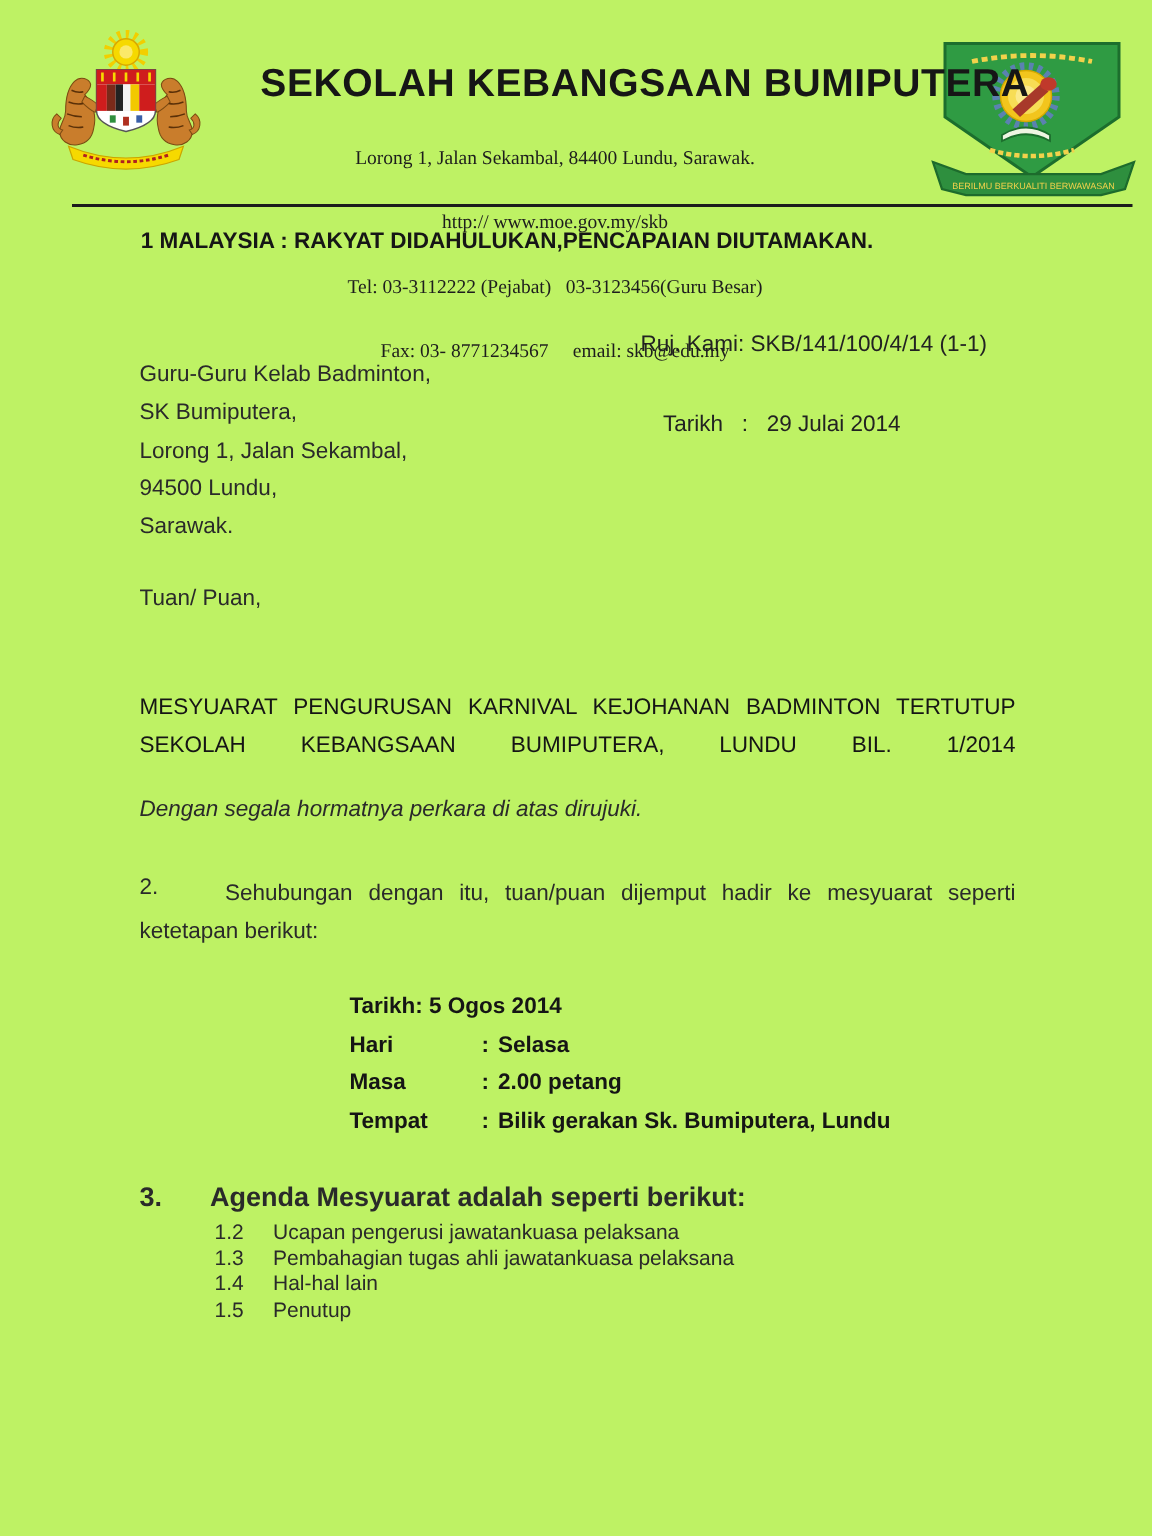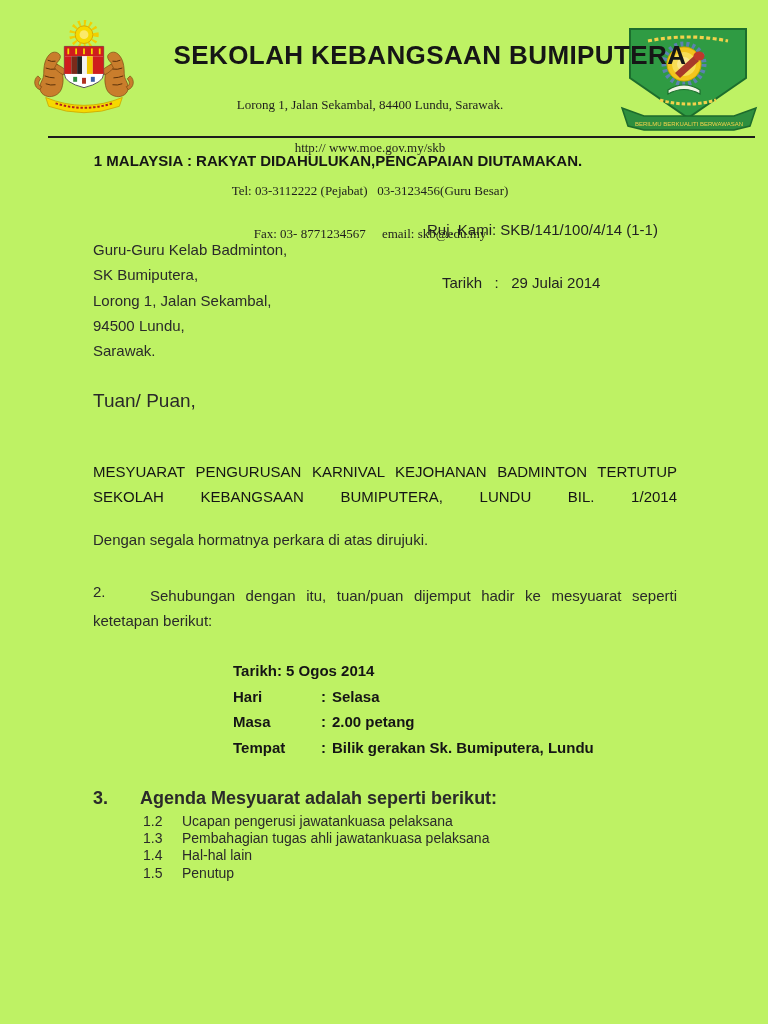"Tuan/ Puan," .salutation { font-size: 19px -> 15px }
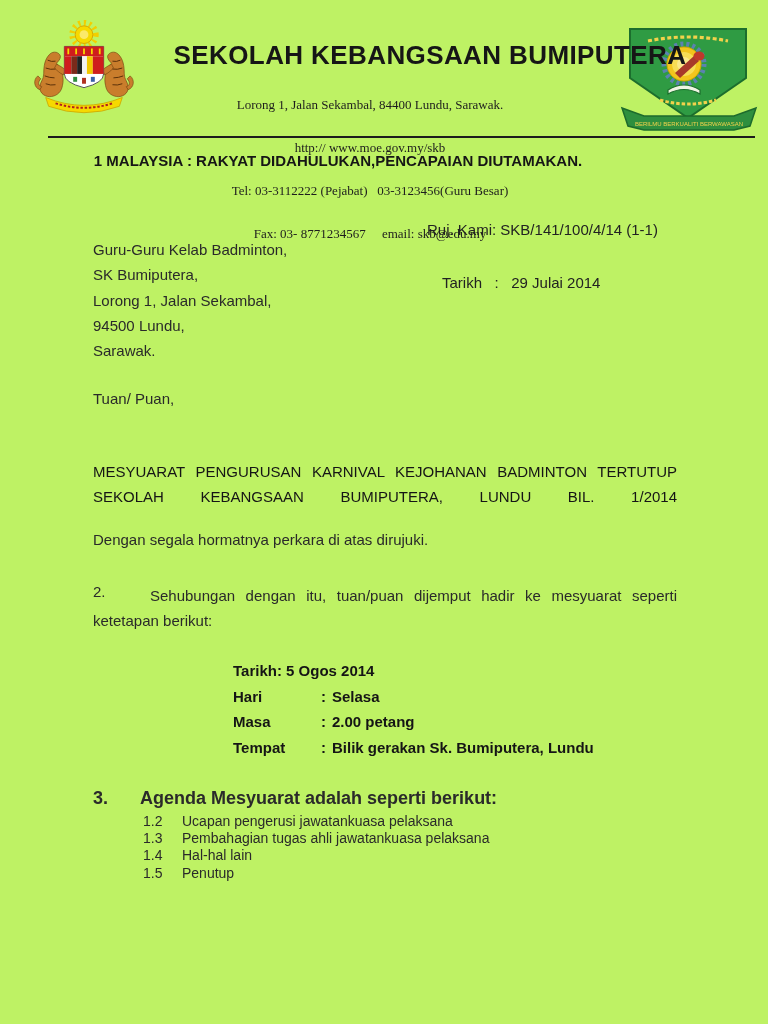"Dengan segala hormatnya perkara di" .intro { font-style: none -> italic }
